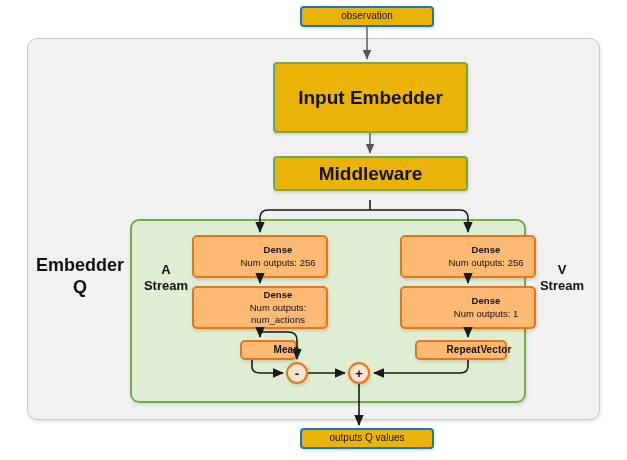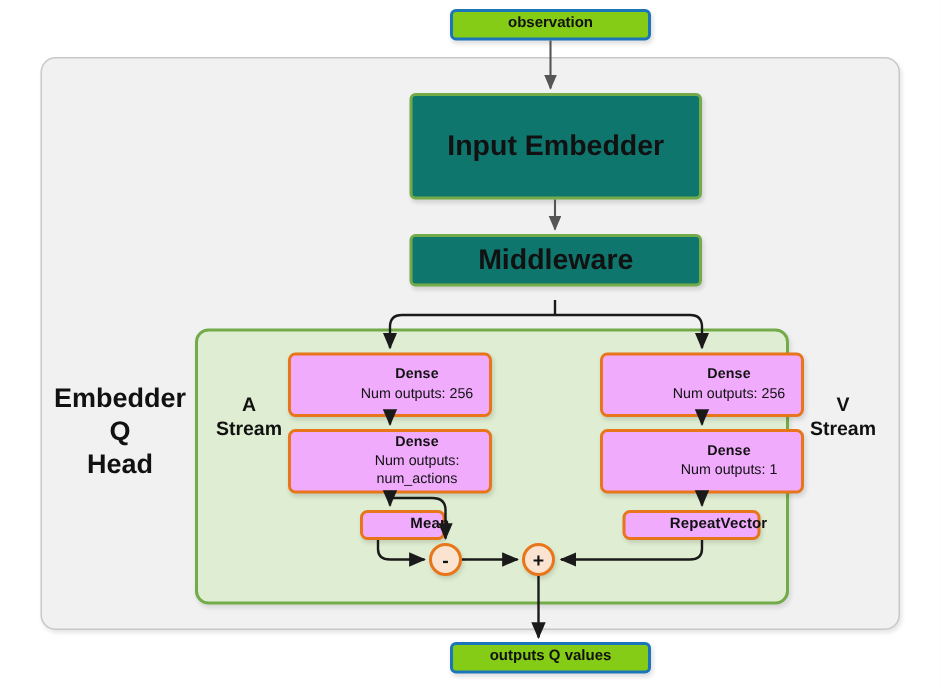"observation" .blue-box { background: #84cc16 -> #eab308; font-weight: bold -> normal }
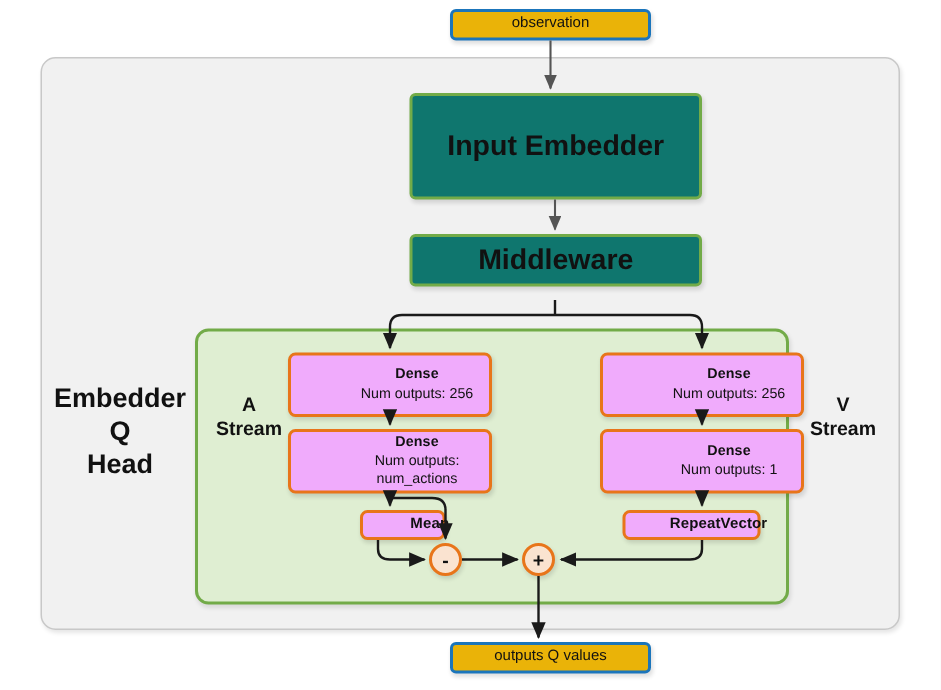"Input Embedder" .green-box { background: #0f766e -> #eab308 }
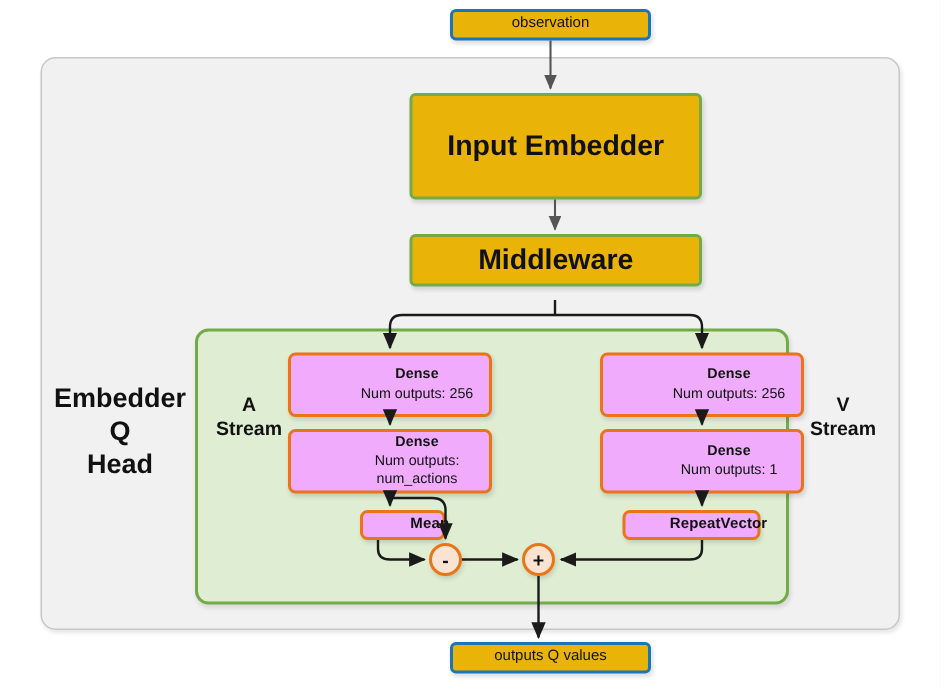"Dense" .orange-box { background: #f0abfc -> #fdba74 }
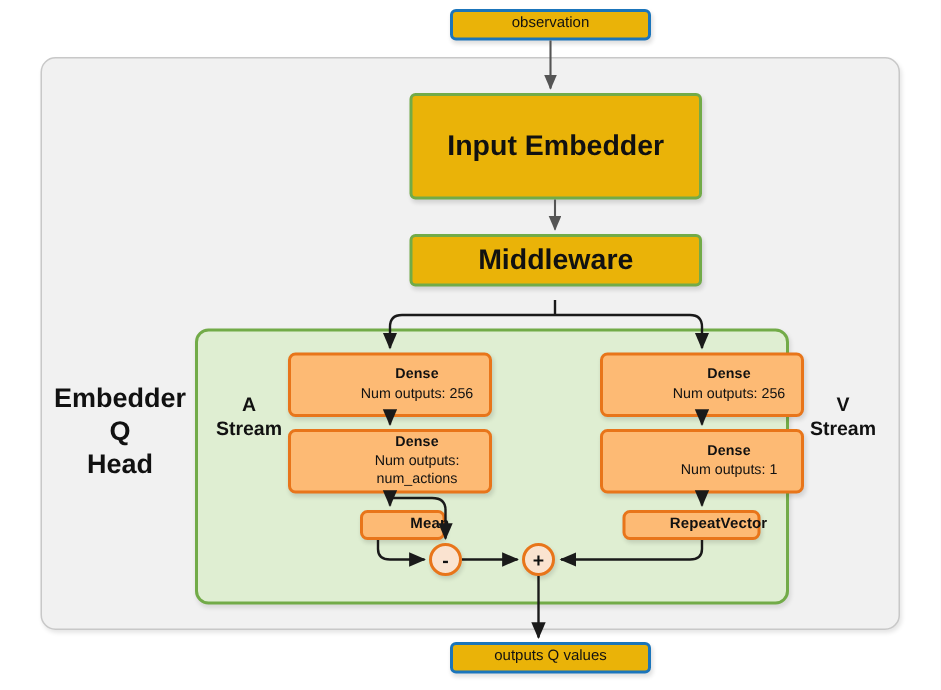"Head" div { html: <div>Head</div> -> none }
